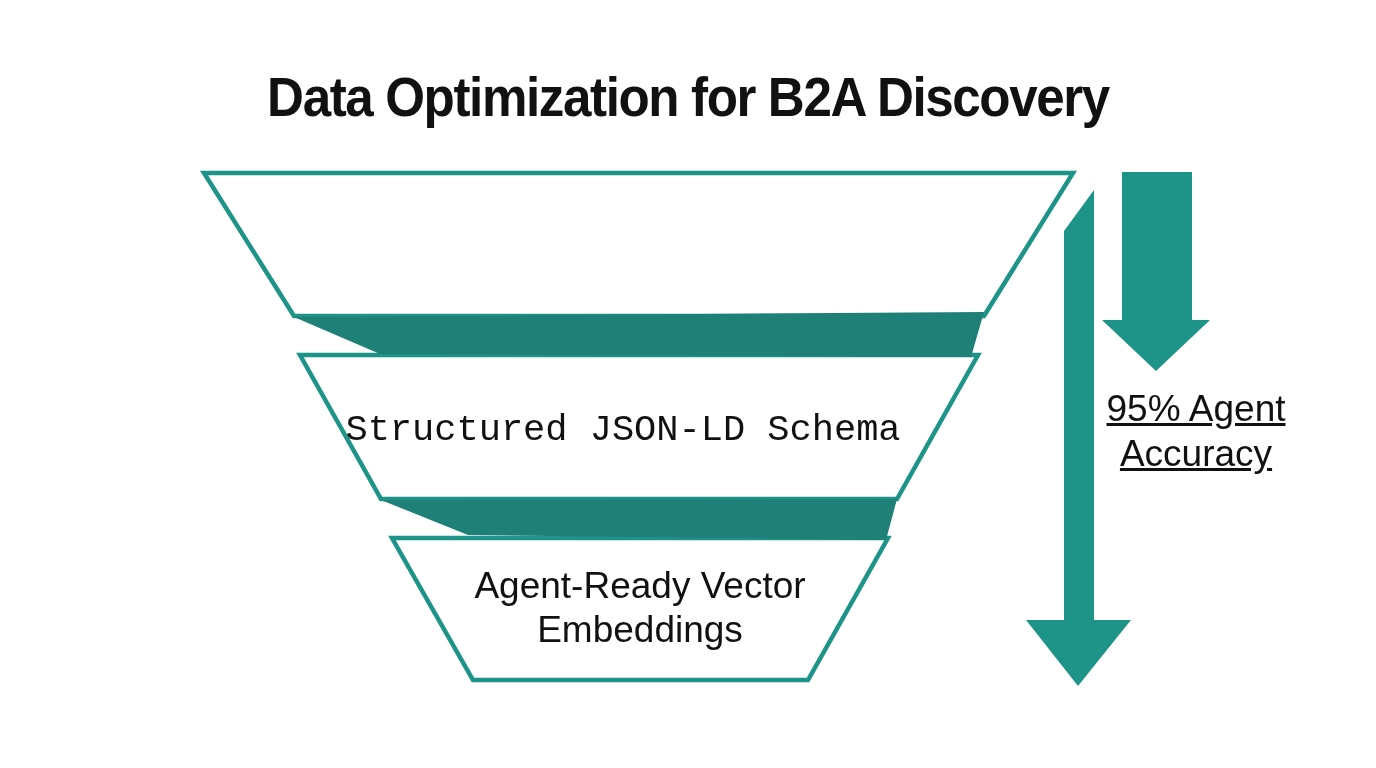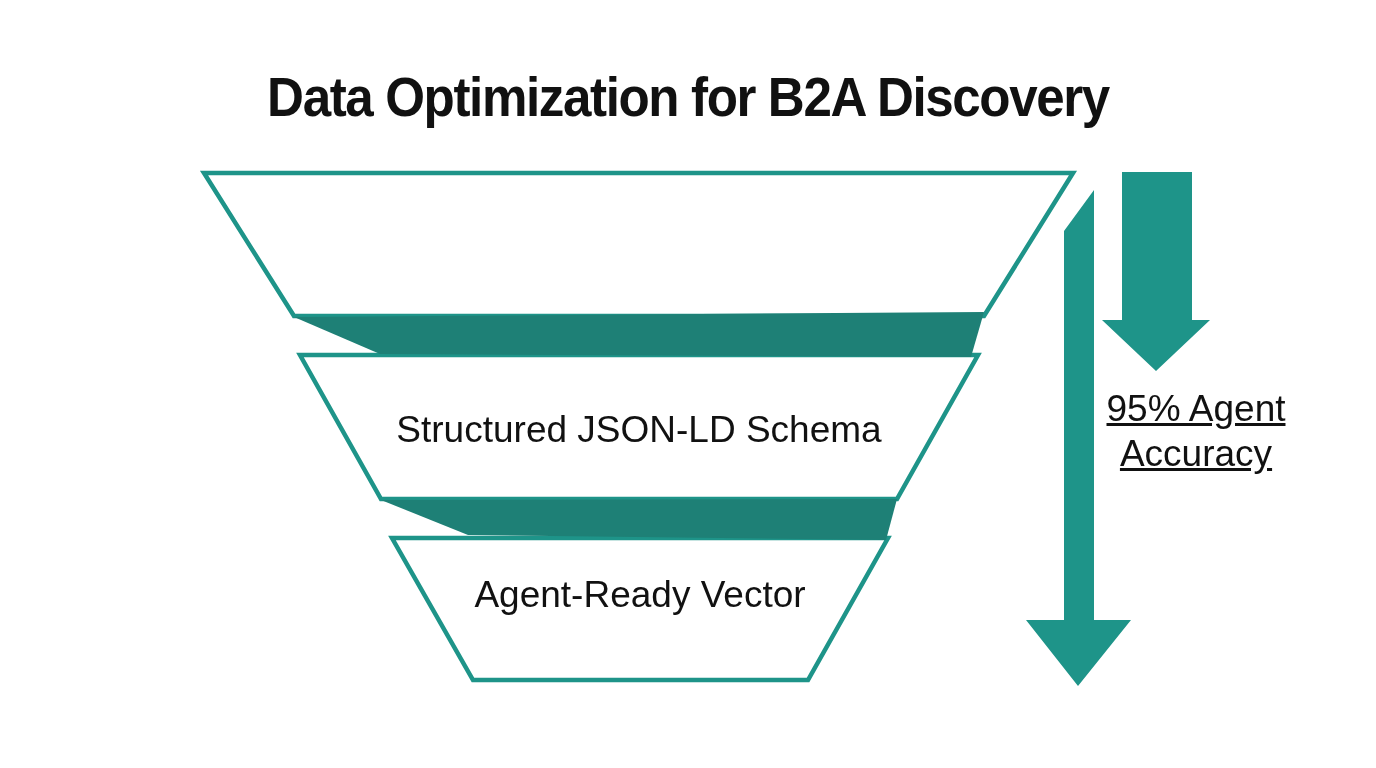"Structured JSON-LD Schema" .l2 { font-family: none -> Liberation Mono, monospace; left: 300px -> 284px }
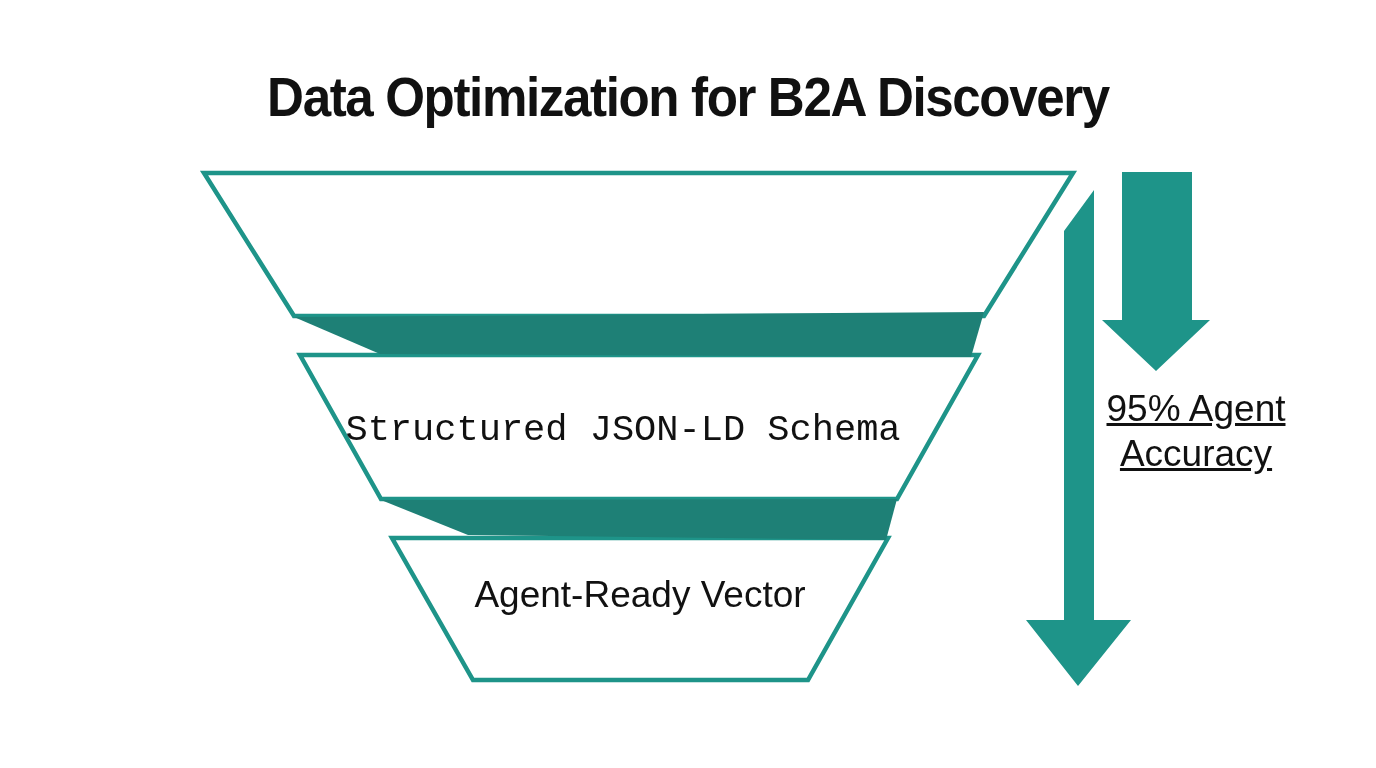"Agent-Ready Vector" .l3 { margin-top: 9px -> none }
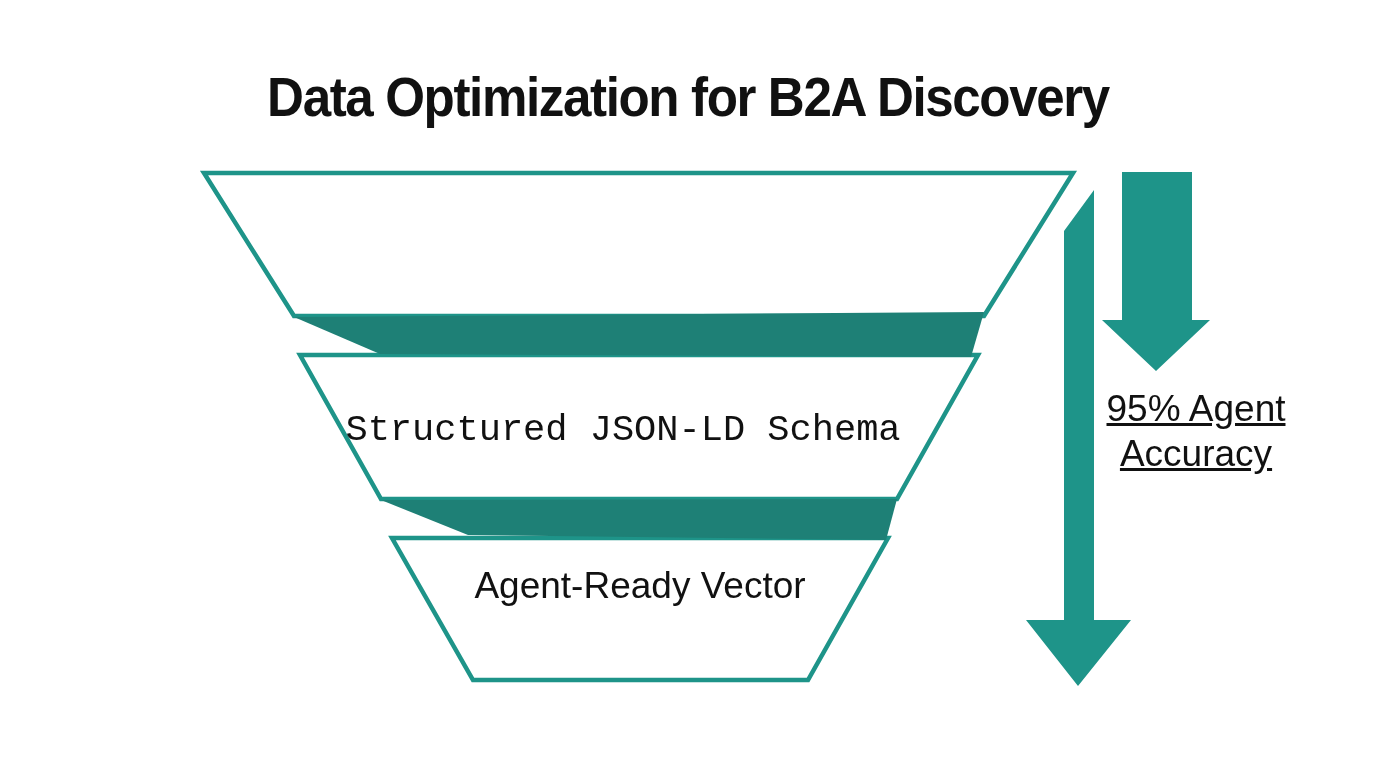"Embeddings" span.ln { html: none -> <span>Embeddings</span> }
